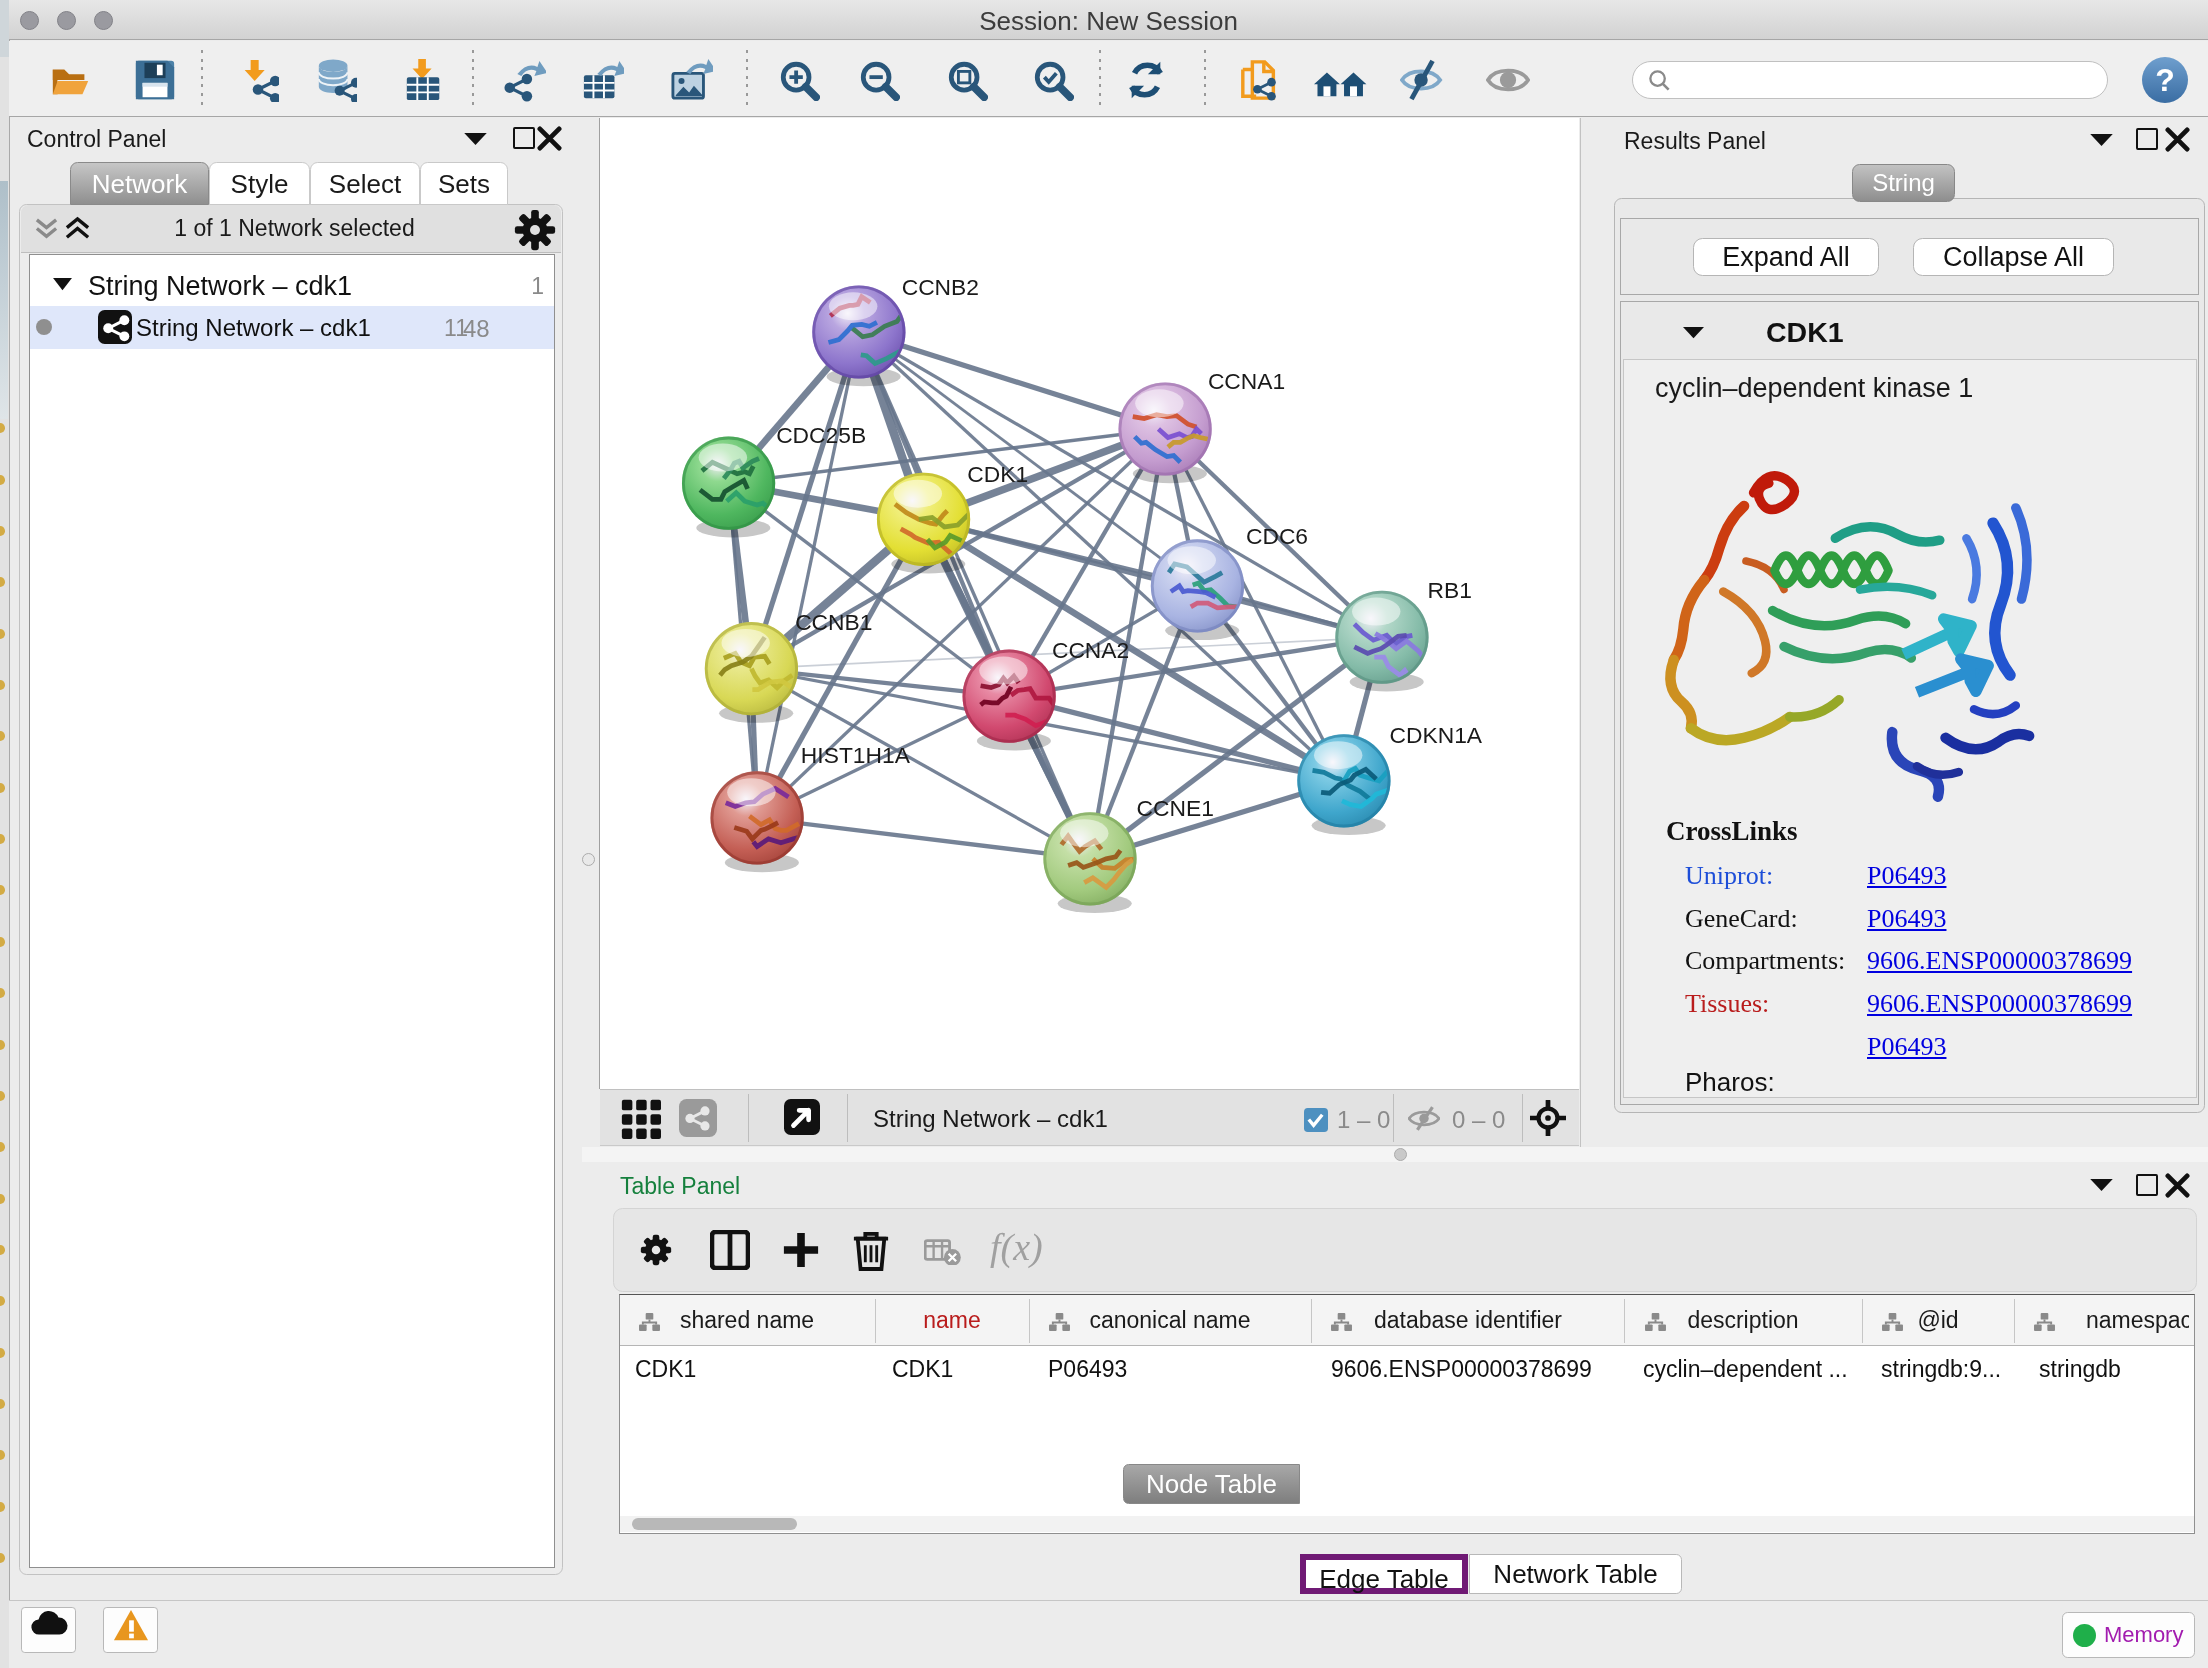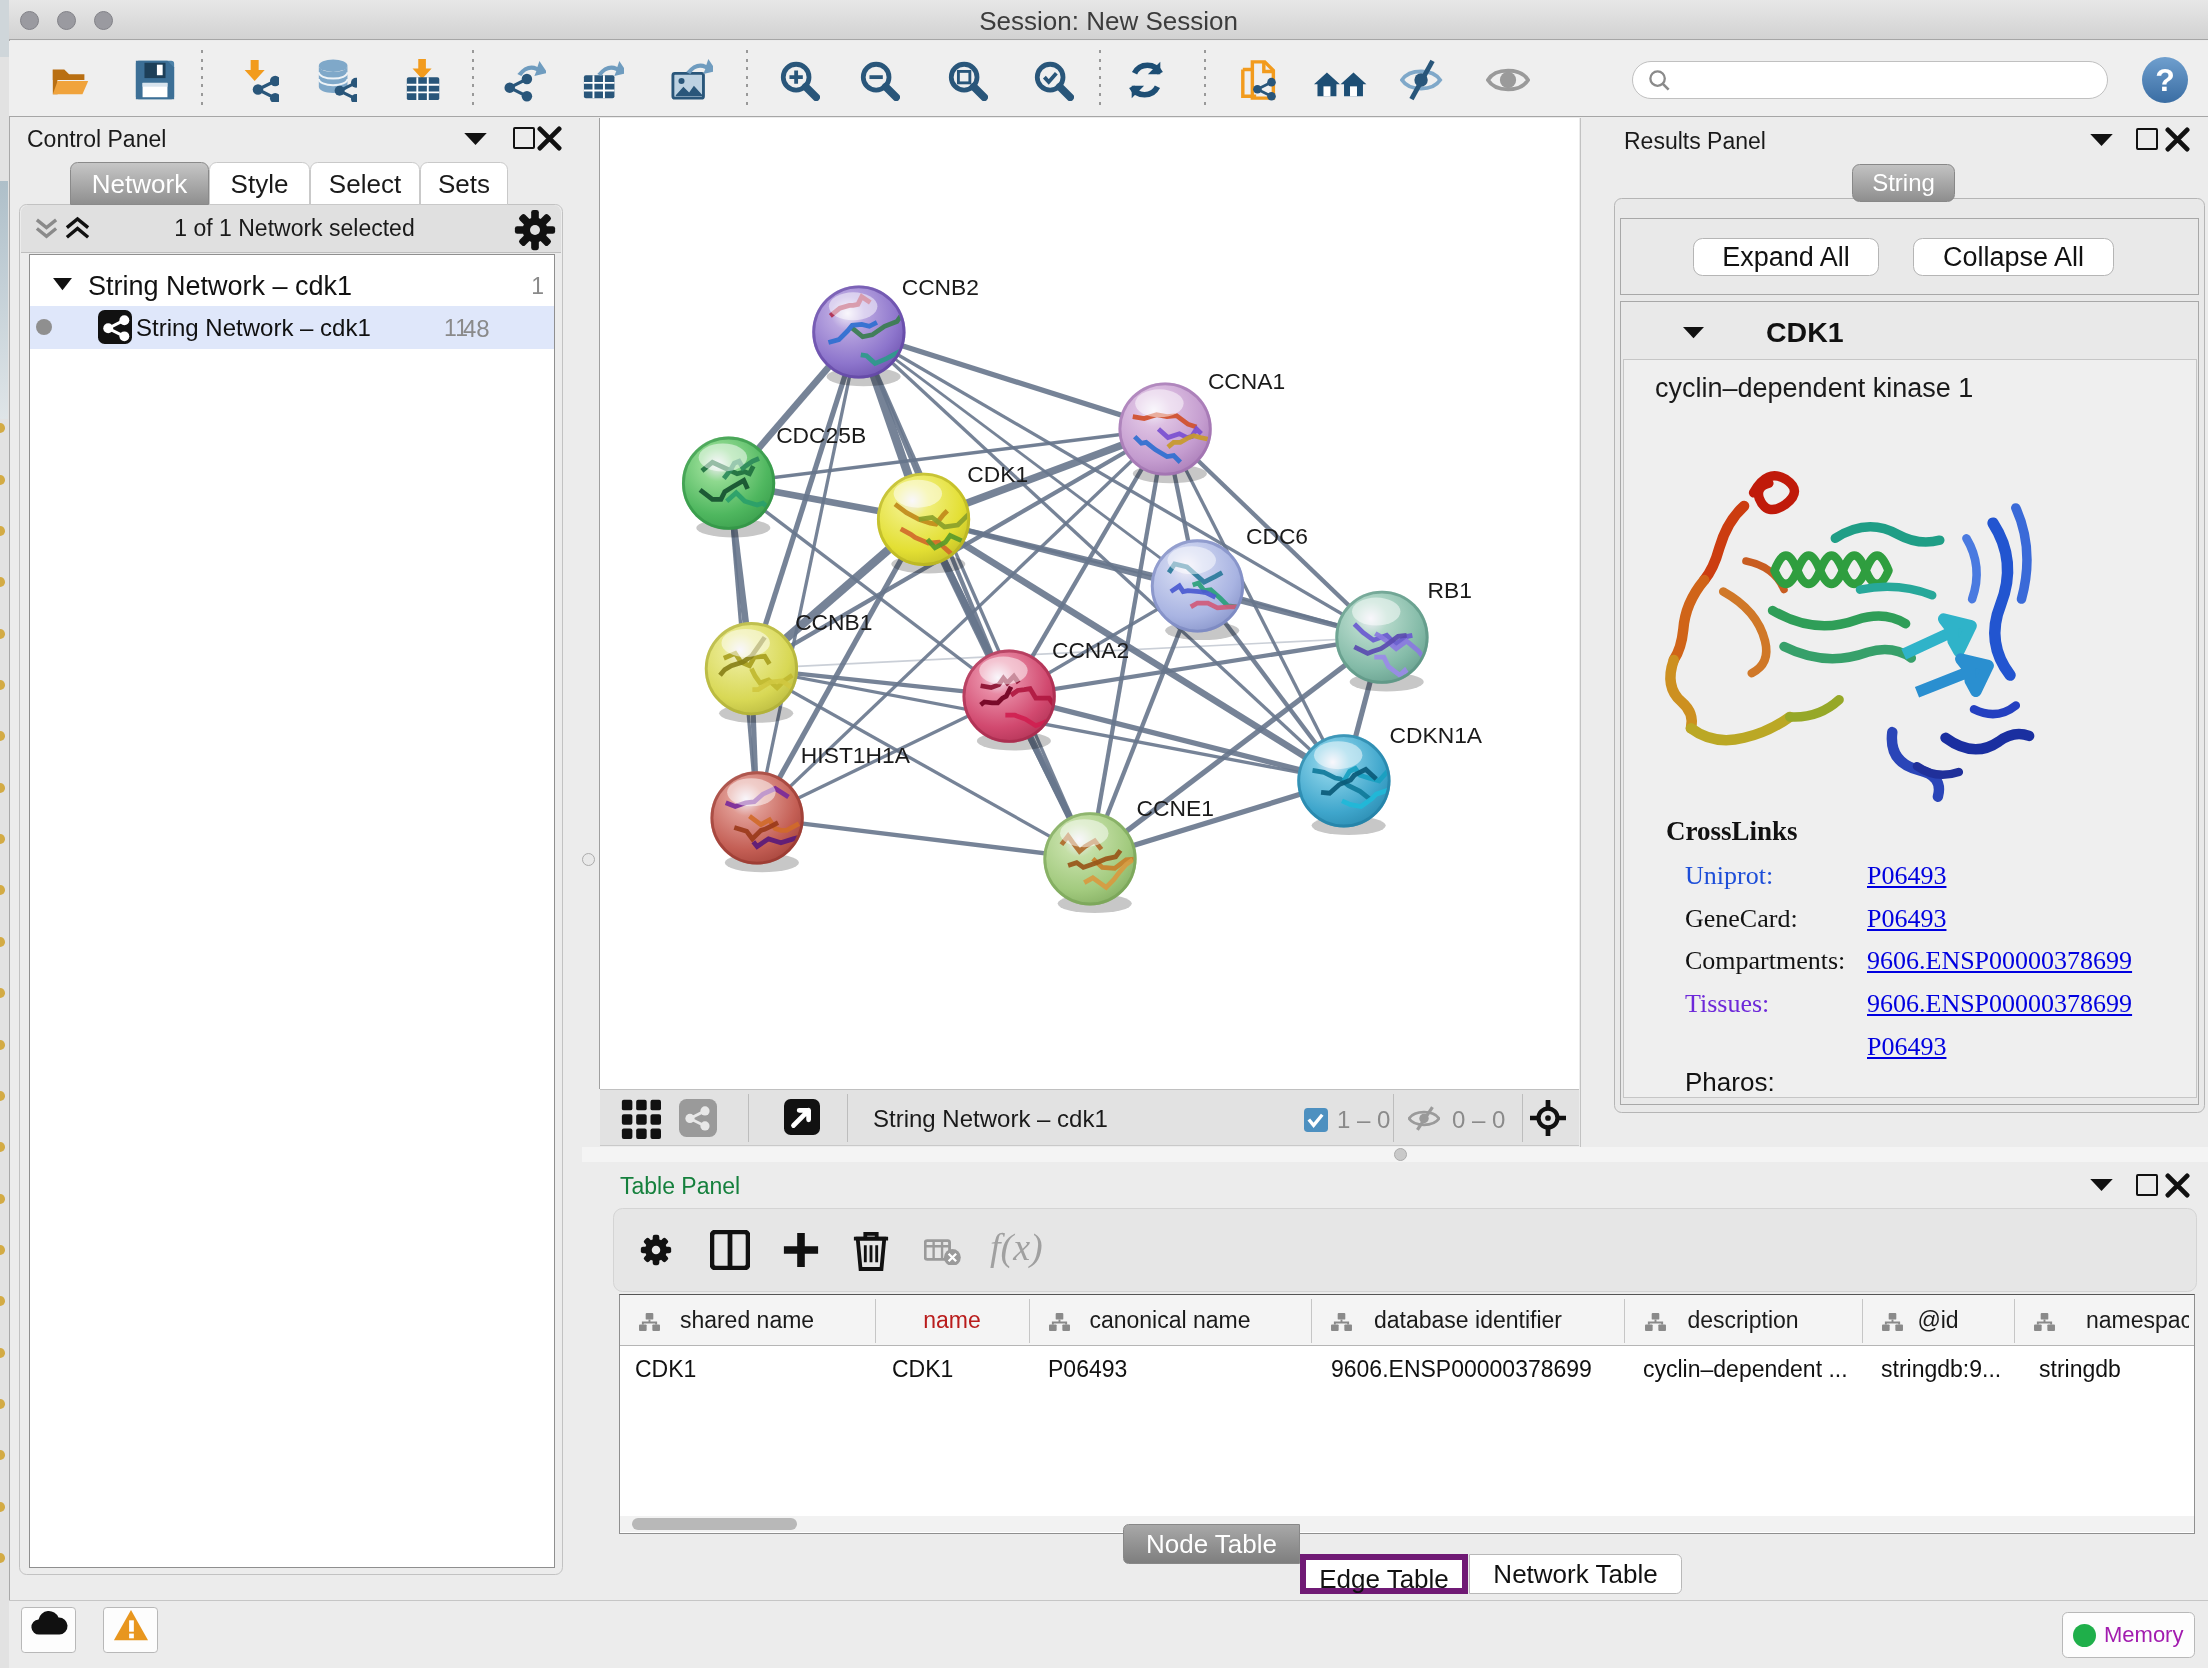"Tissues:" div.abs { color: #6d28d9 -> #b91c1c }
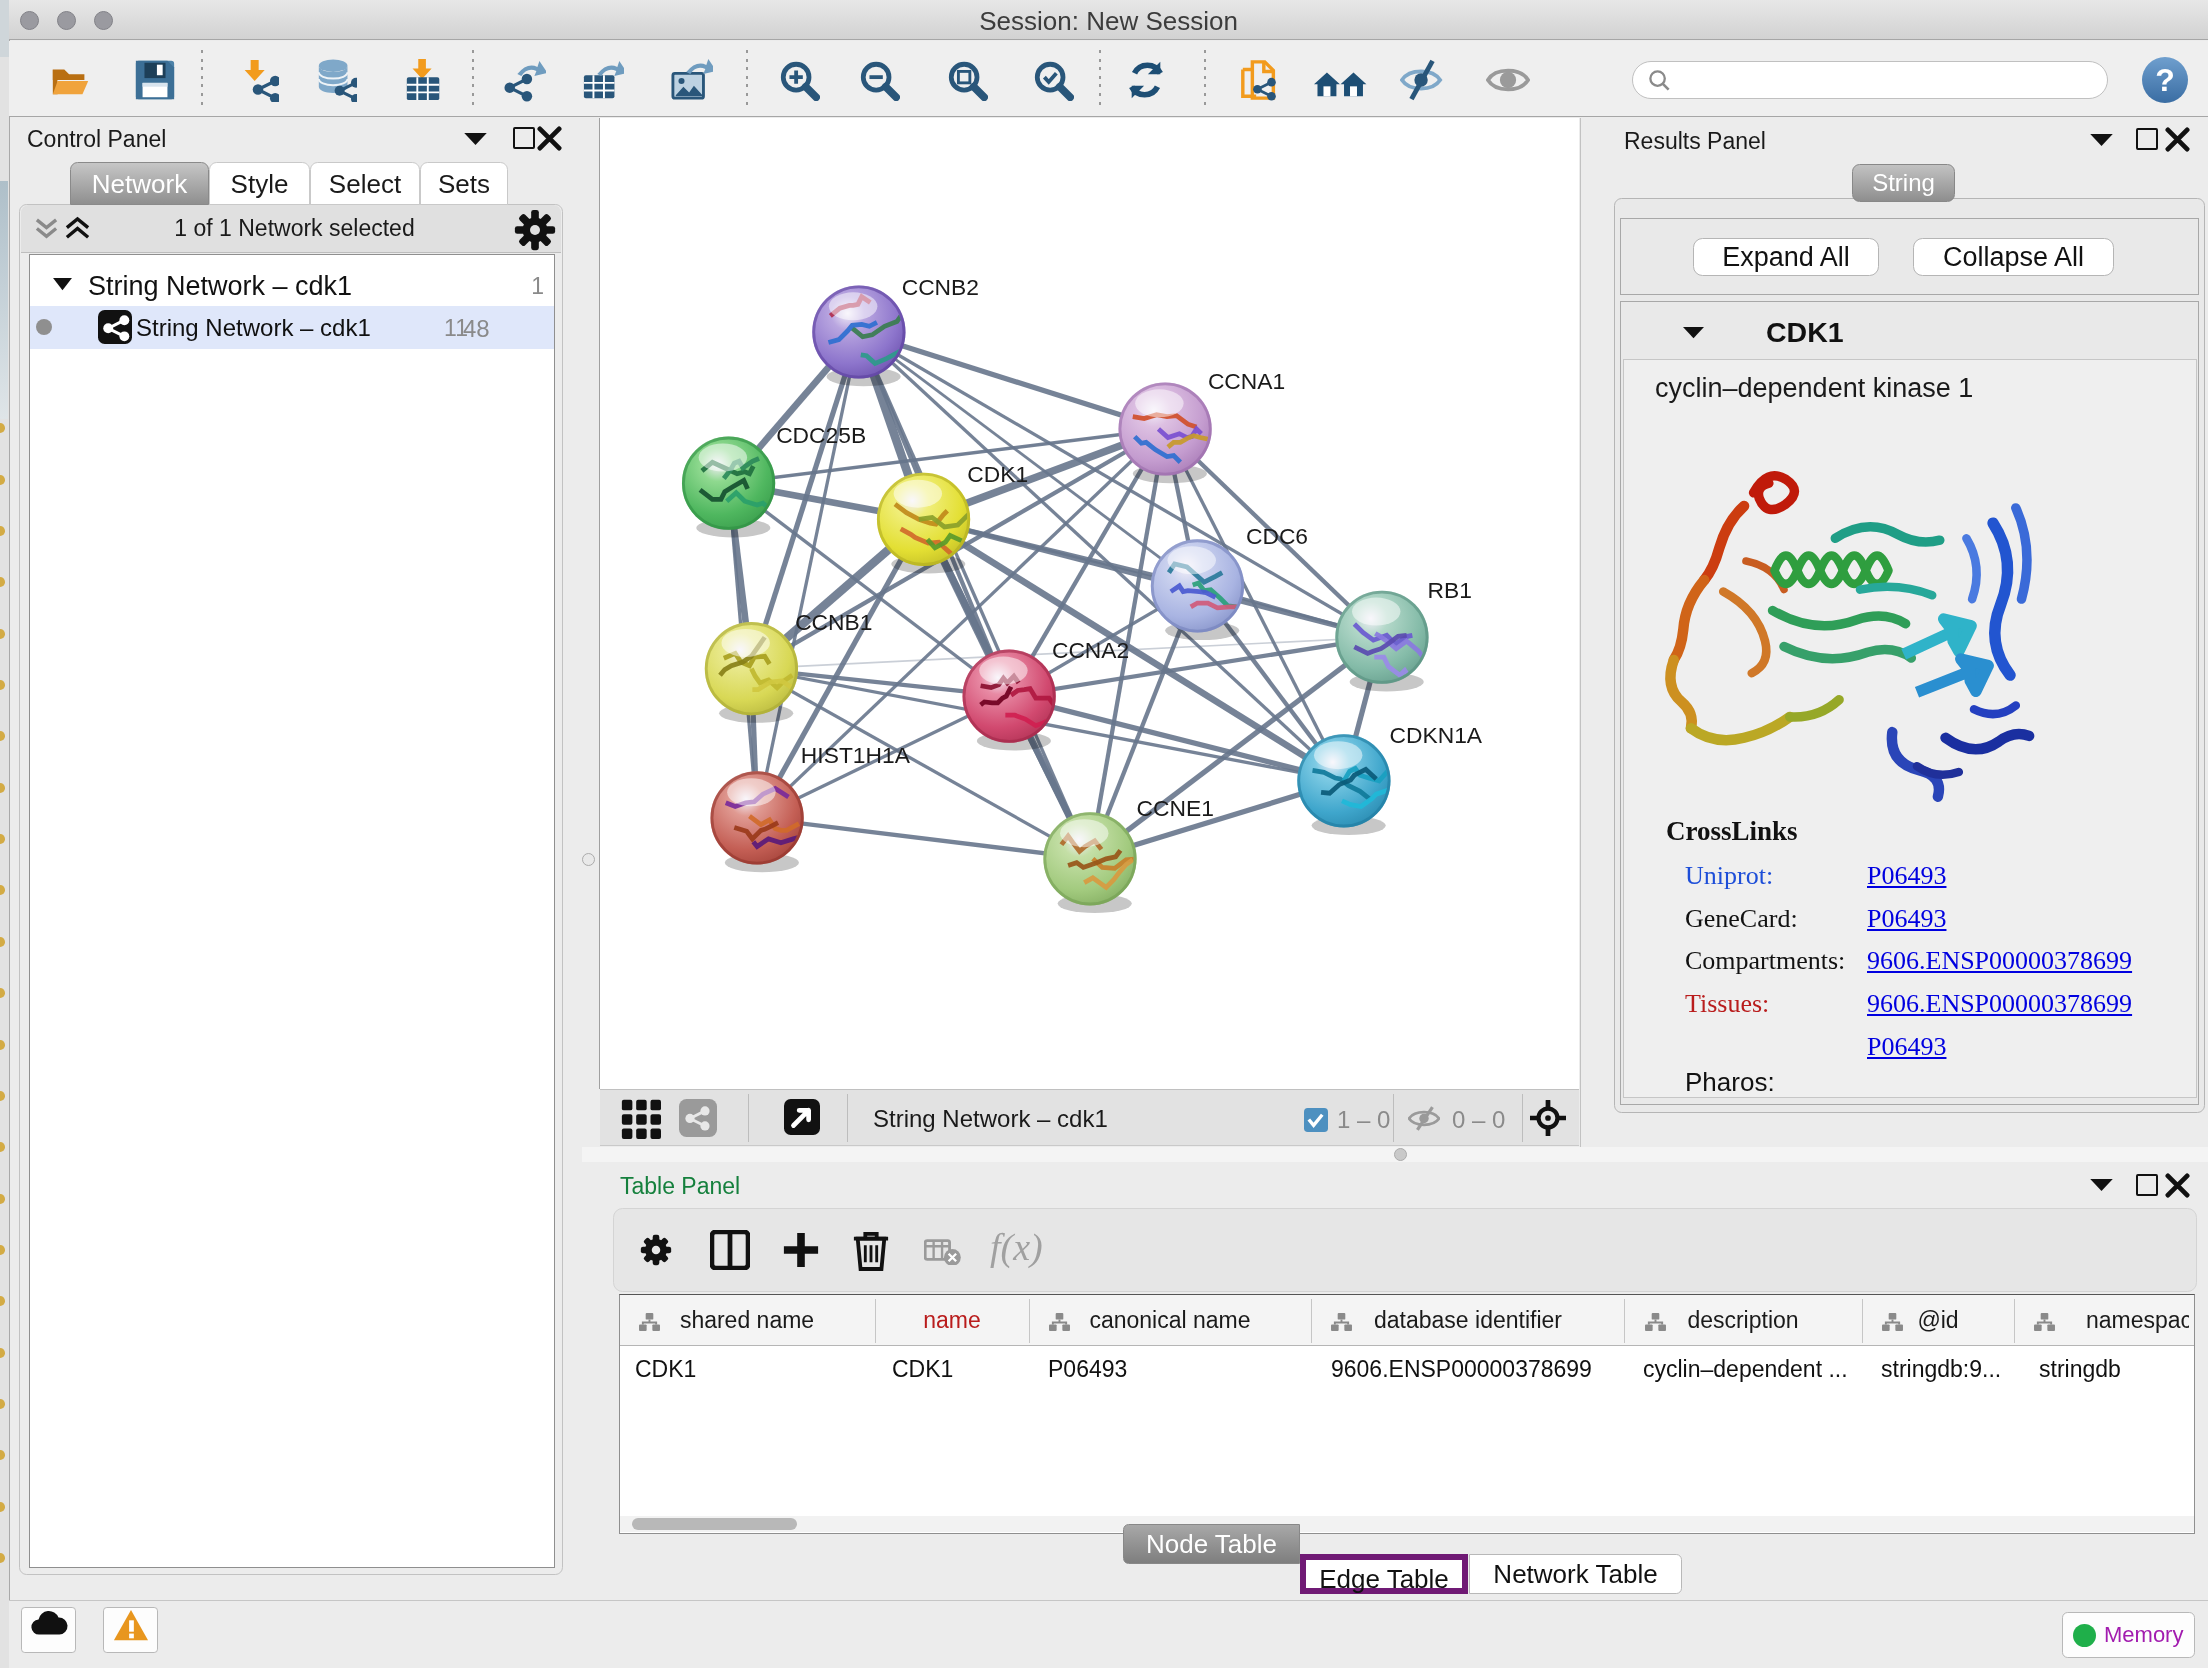"Node Table" div.abs { top: 1524px -> 1464px }
